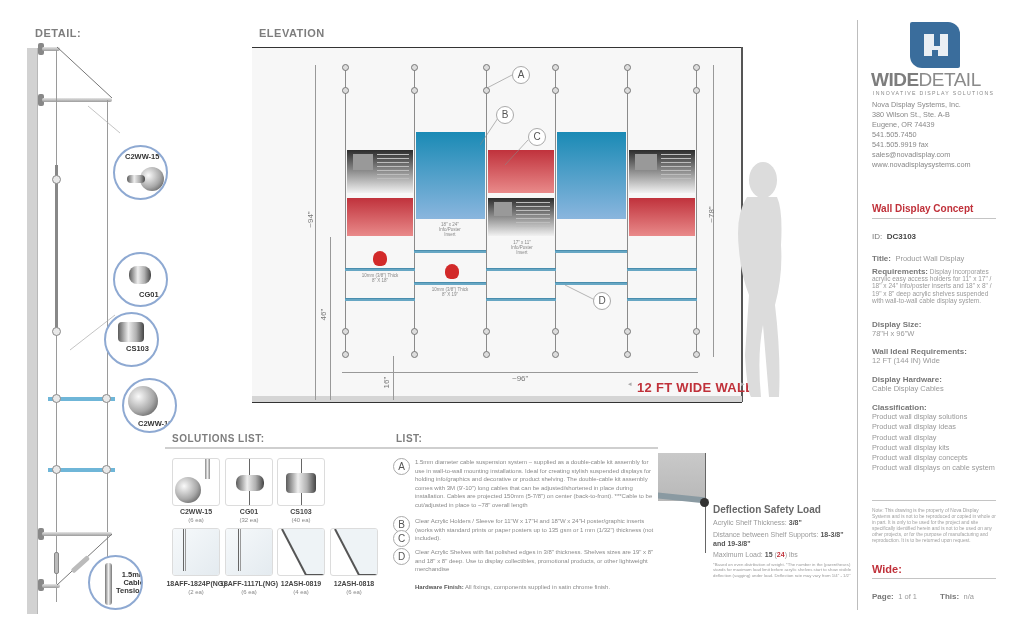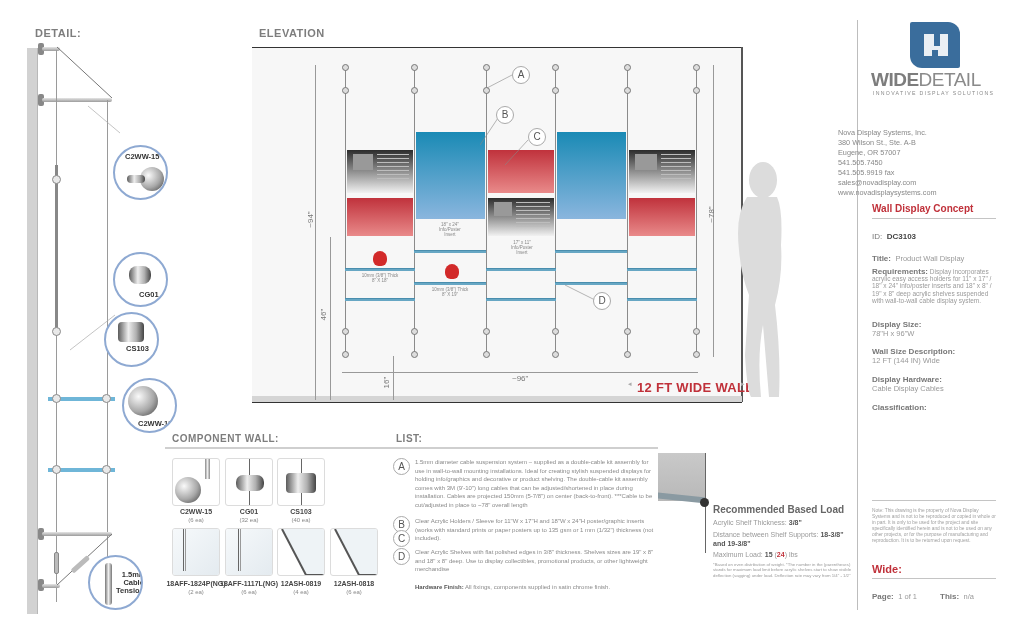"Nova Display Systems, Inc." div.abs { left: 838px -> 872px; margin-top: 28px -> none }
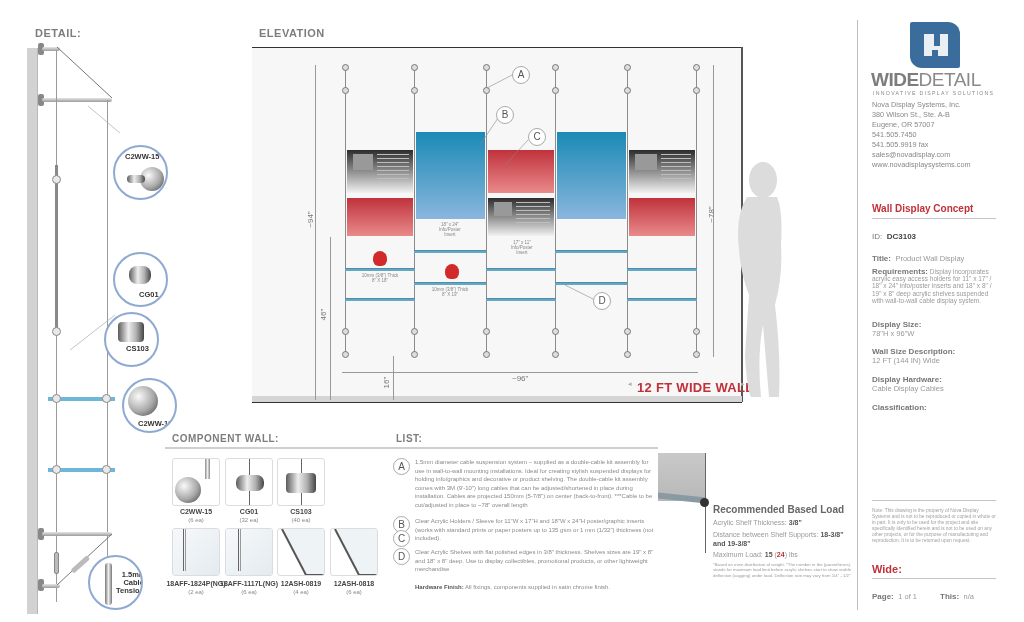"Eugene, OR 57007" div { text: 57007 -> 74439 }
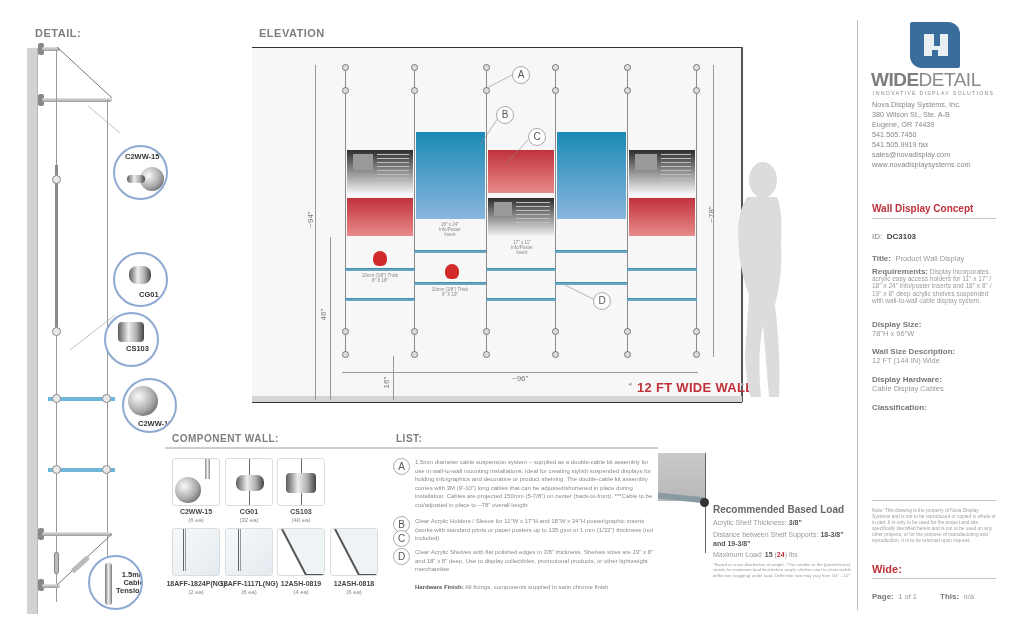"Wall Size Description:" div.rp-label { text: Size Description -> Ideal Requirements }
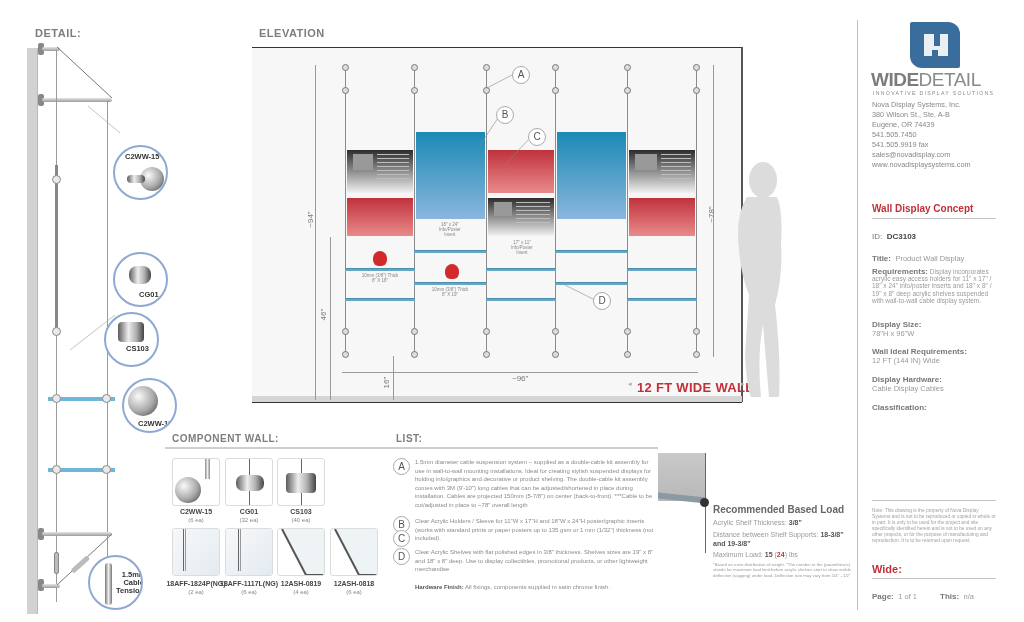"Product wall display solutions" div.rp-class { html: none -> <div> <div>Product wall display solutions</div> <div>Product wall display ideas</div> <div>Product wall display</div> <div>Product wall display kits</div> <div>Product wall display concepts</div> <div>Product wall displays on cable system</div> </div> }
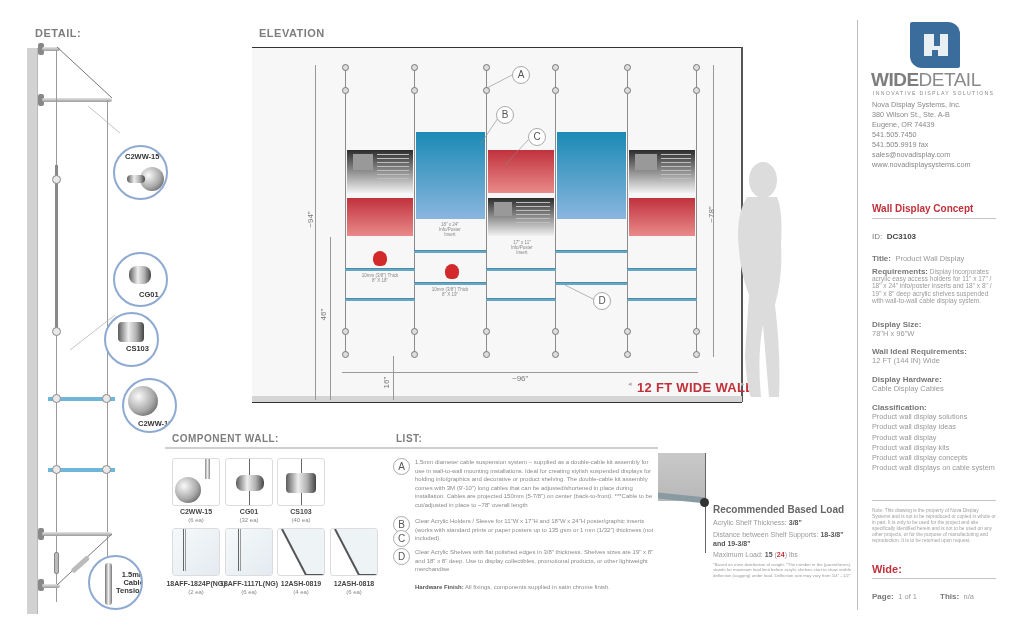"COMPONENT WALL:" div.abs { text: COMPONENT WALL -> SOLUTIONS LIST }
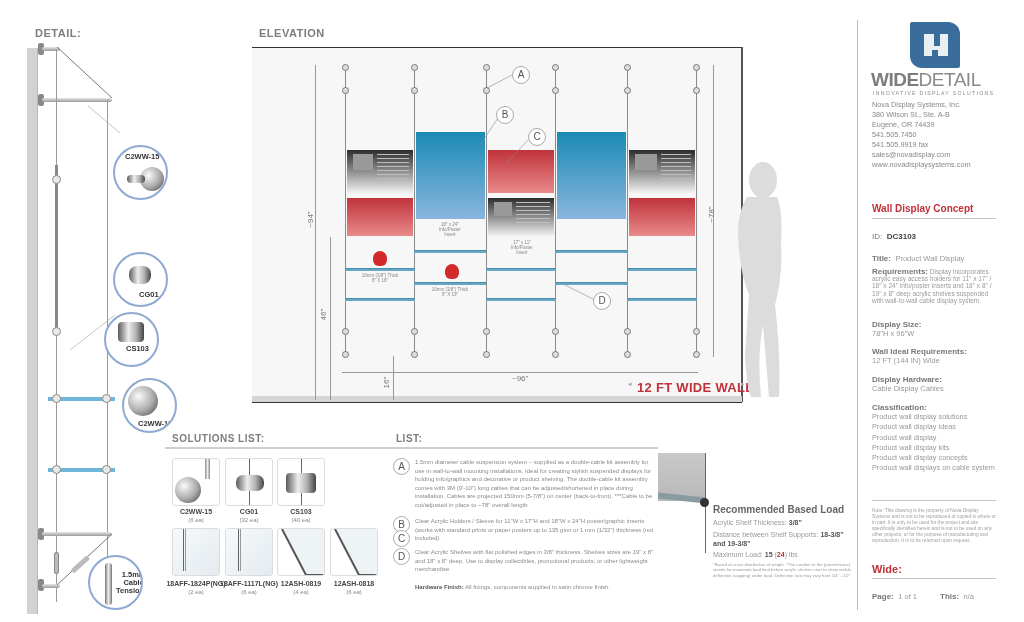"Recommended Based Load" div.abs { text: Recommended Based -> Deflection Safety }
